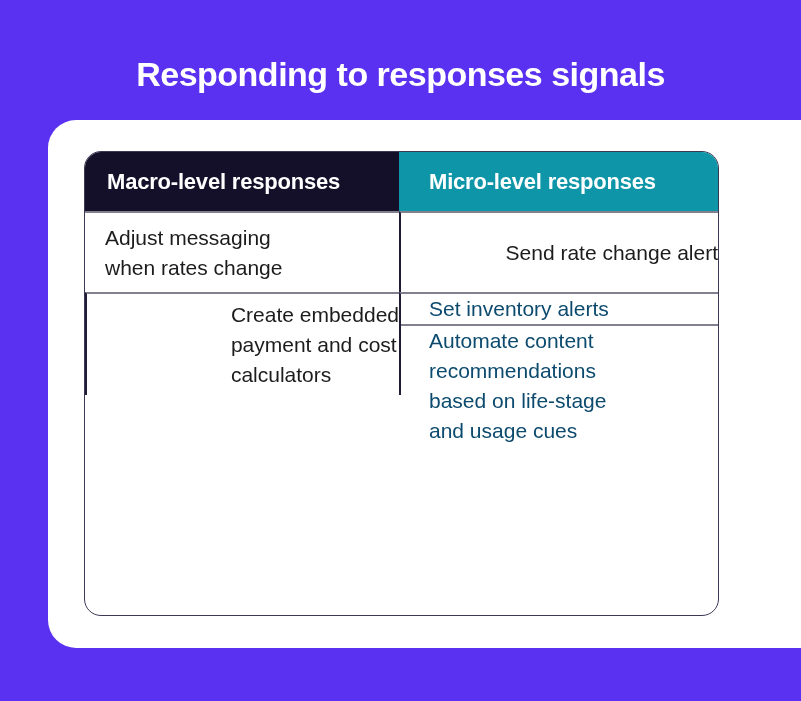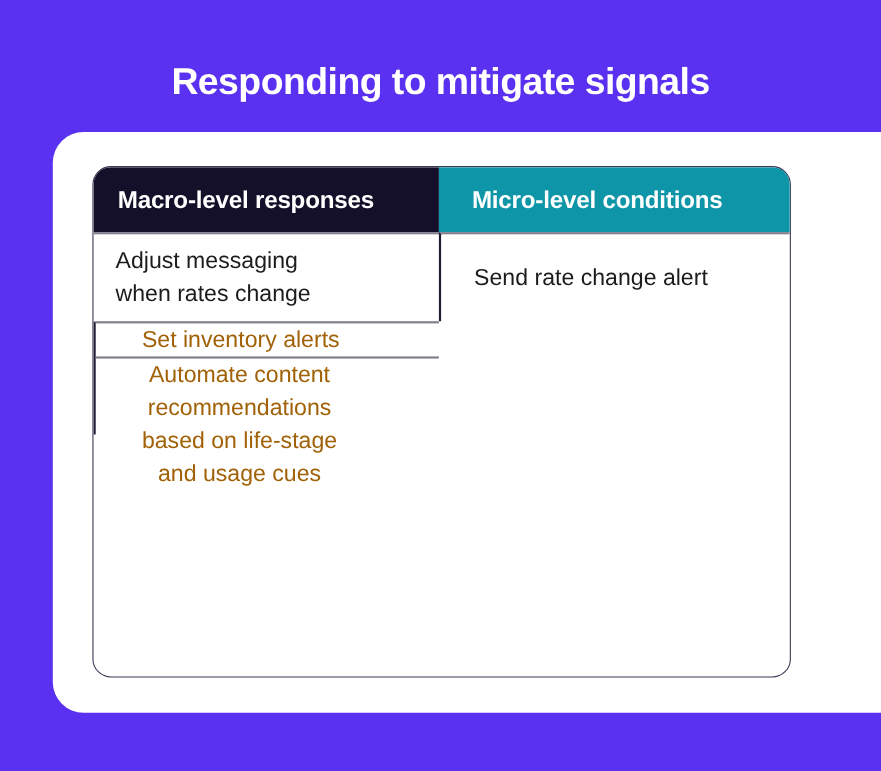"Responding to mitigate signals" div.title { text: mitigate -> responses }
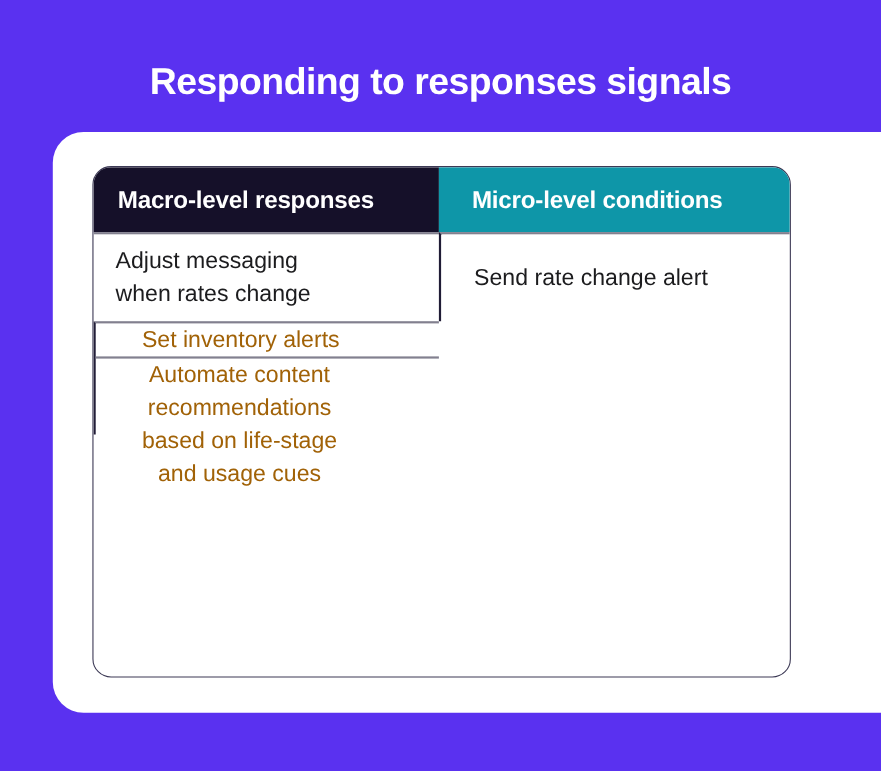"Micro-level conditions" span.bind-text { text: conditions -> responses }
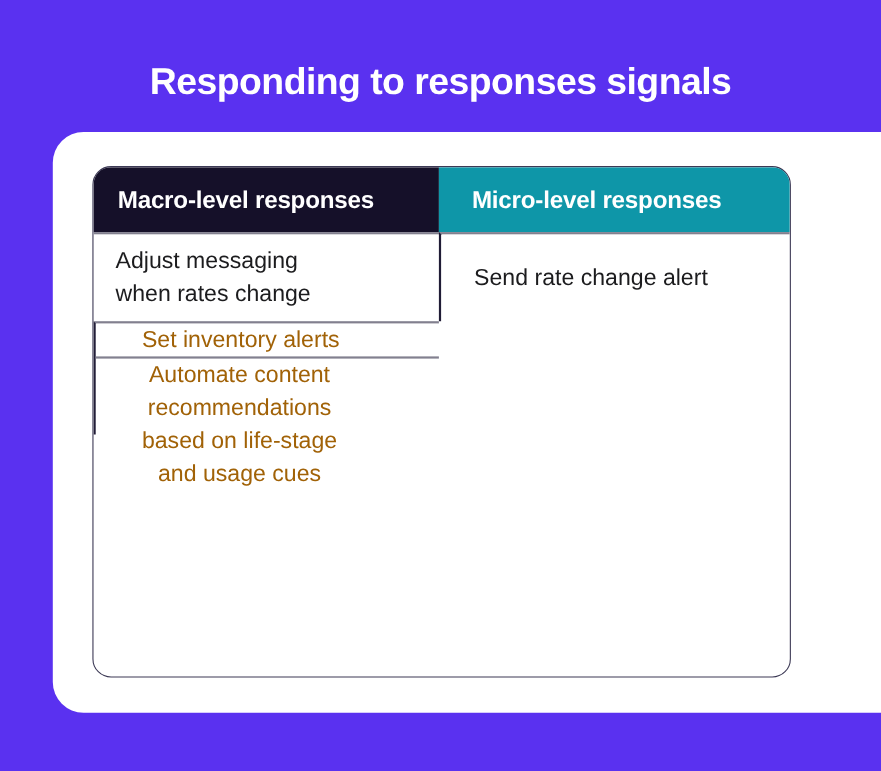"Send rate change alert" .col2 { justify-content: none -> flex-end }
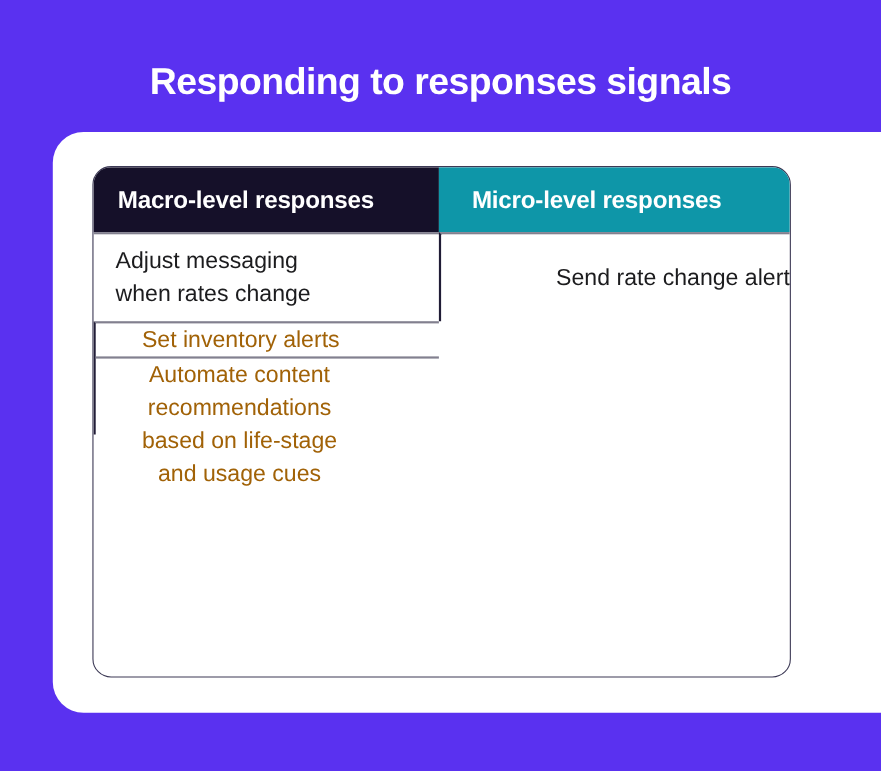"Create embedded" div.cell { html: none -> <div> <span>Create embedded payment and cost calculators</span> </div> }
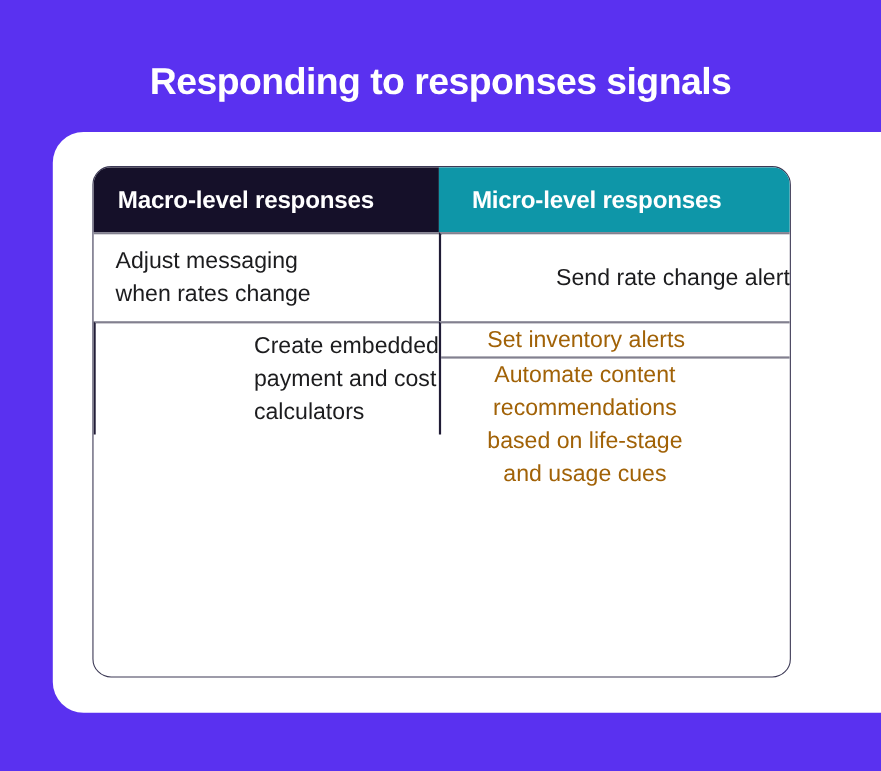"Set inventory alerts" .subcell { color: #a16207 -> #0c4a6e; padding-left: 42px -> 28px }
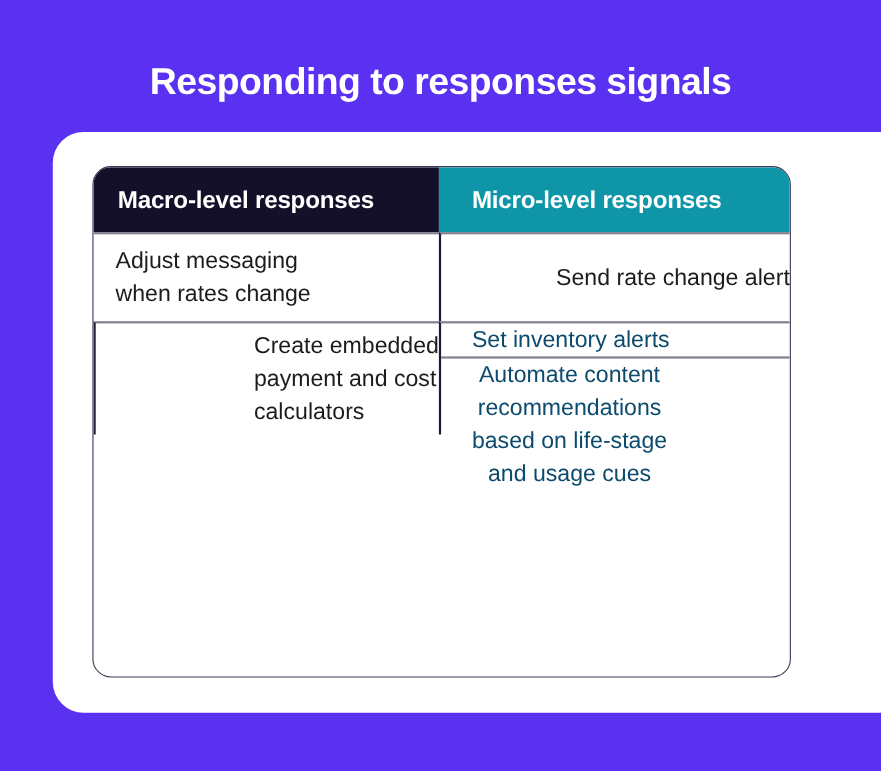"Automate content" .subcell-bottom { text-align: center -> none }
